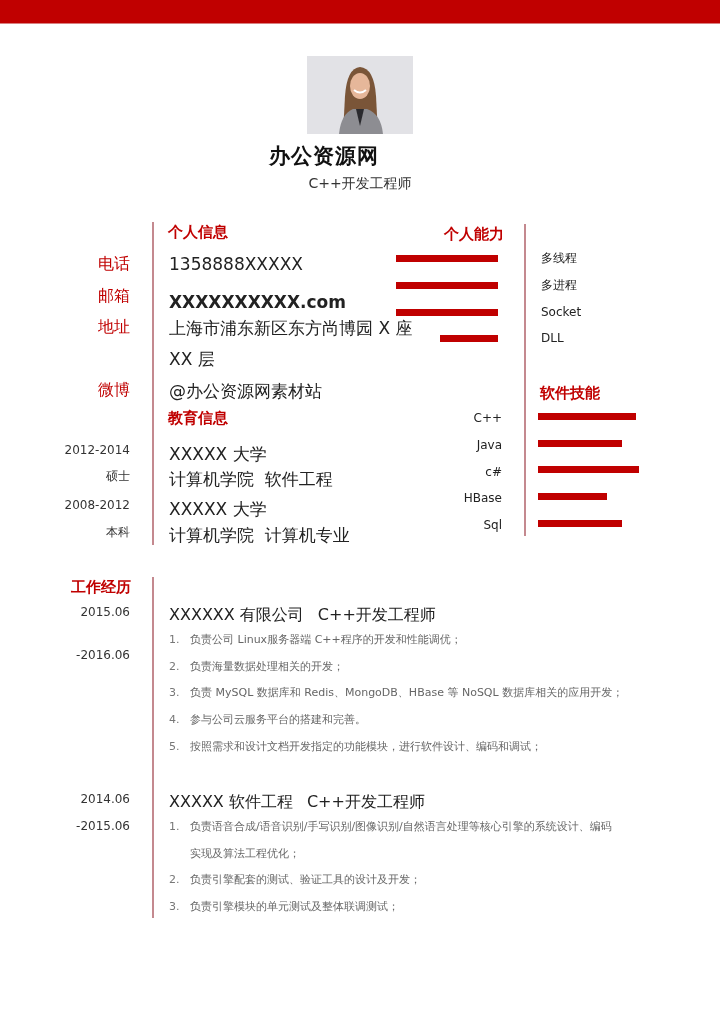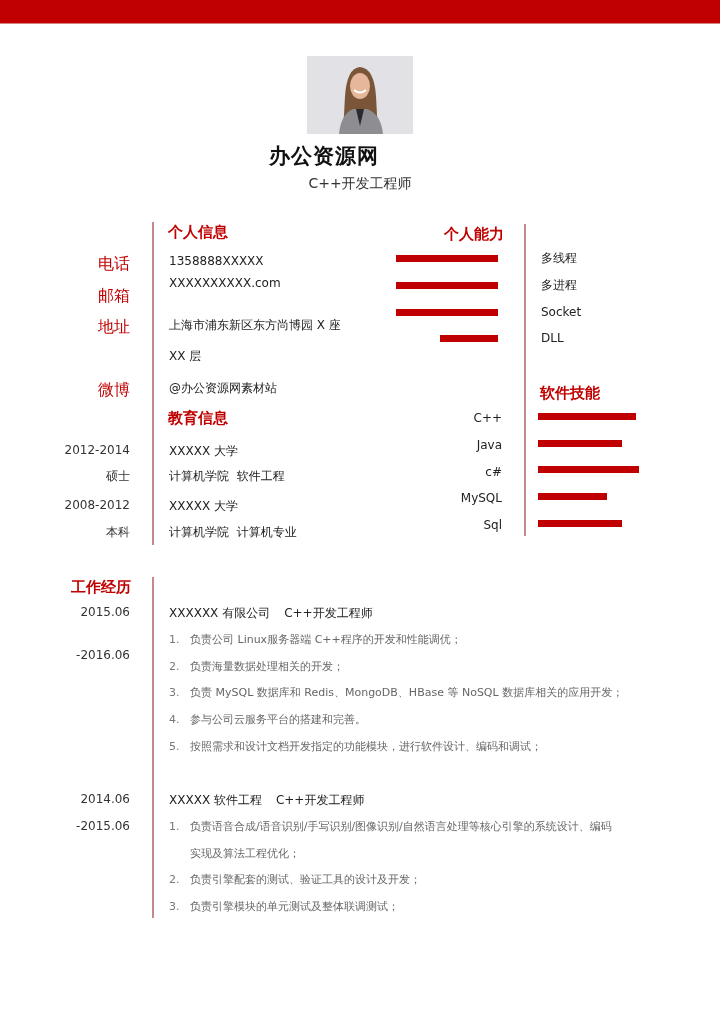"1358888XXXXX" .val { font-size: 12px -> 17px }
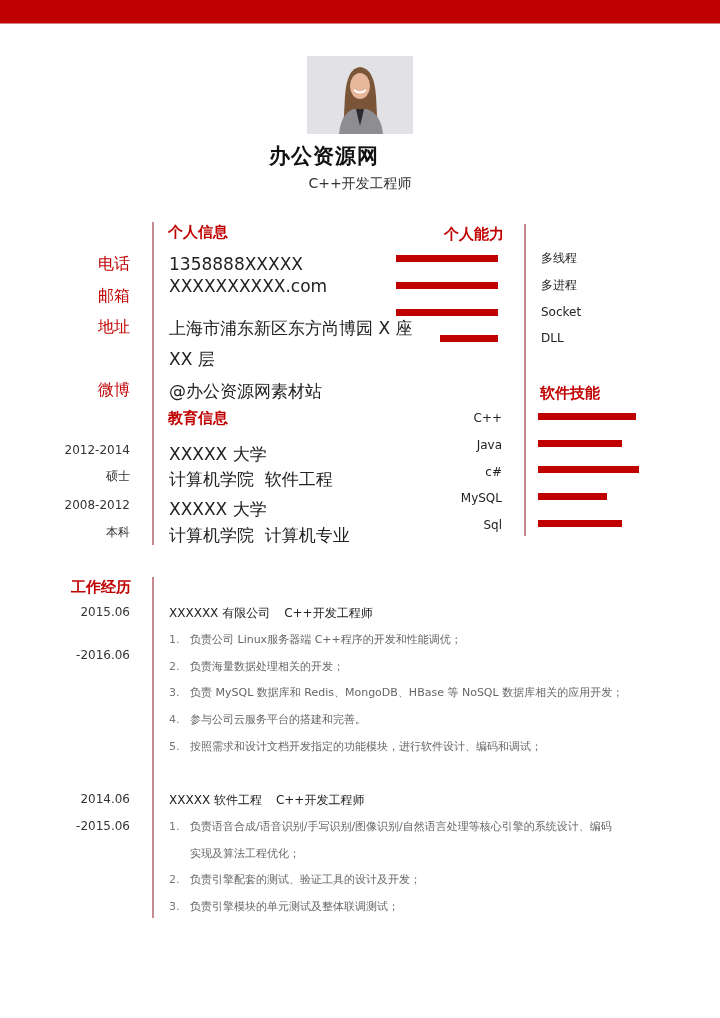"XXXXXXXXXX.com" div.abs { font-weight: none -> bold; top: 276px -> 292px }
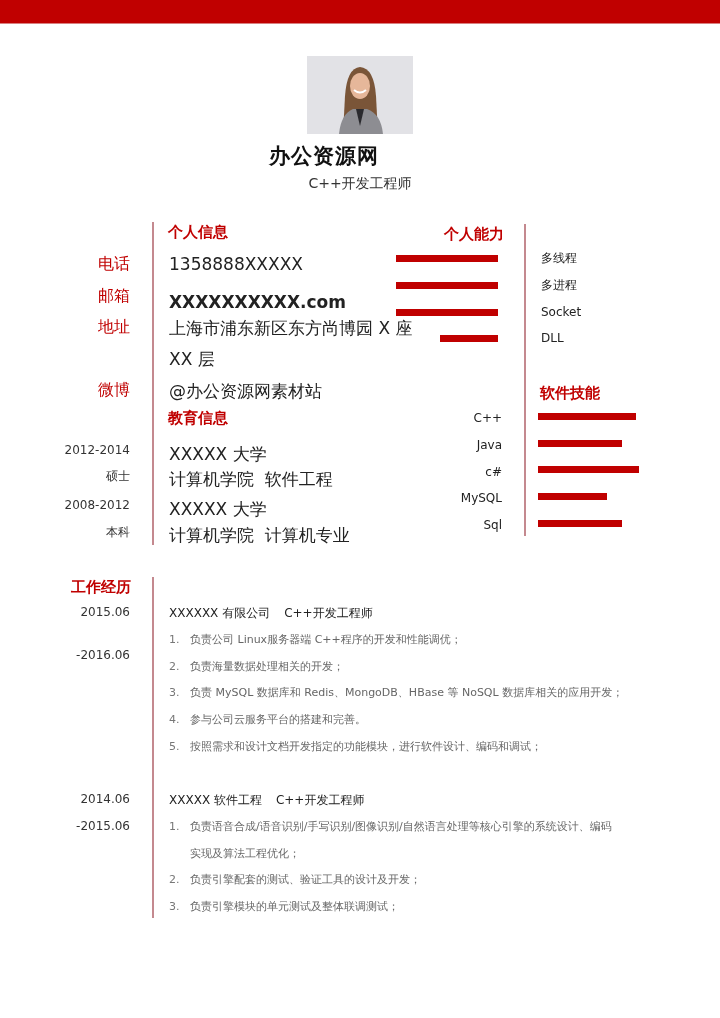"MySQL" div.abs { text: MySQL -> HBase }
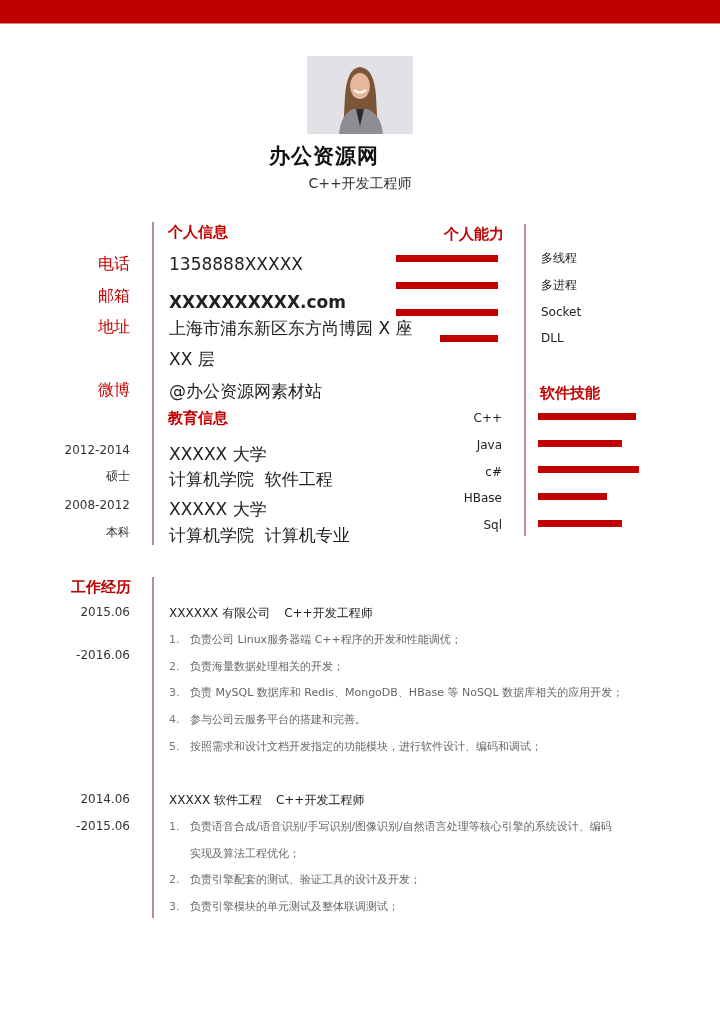"XXXXXX 有限公司 C++开发工程师" .job-head { font-size: 12px -> 16px }
